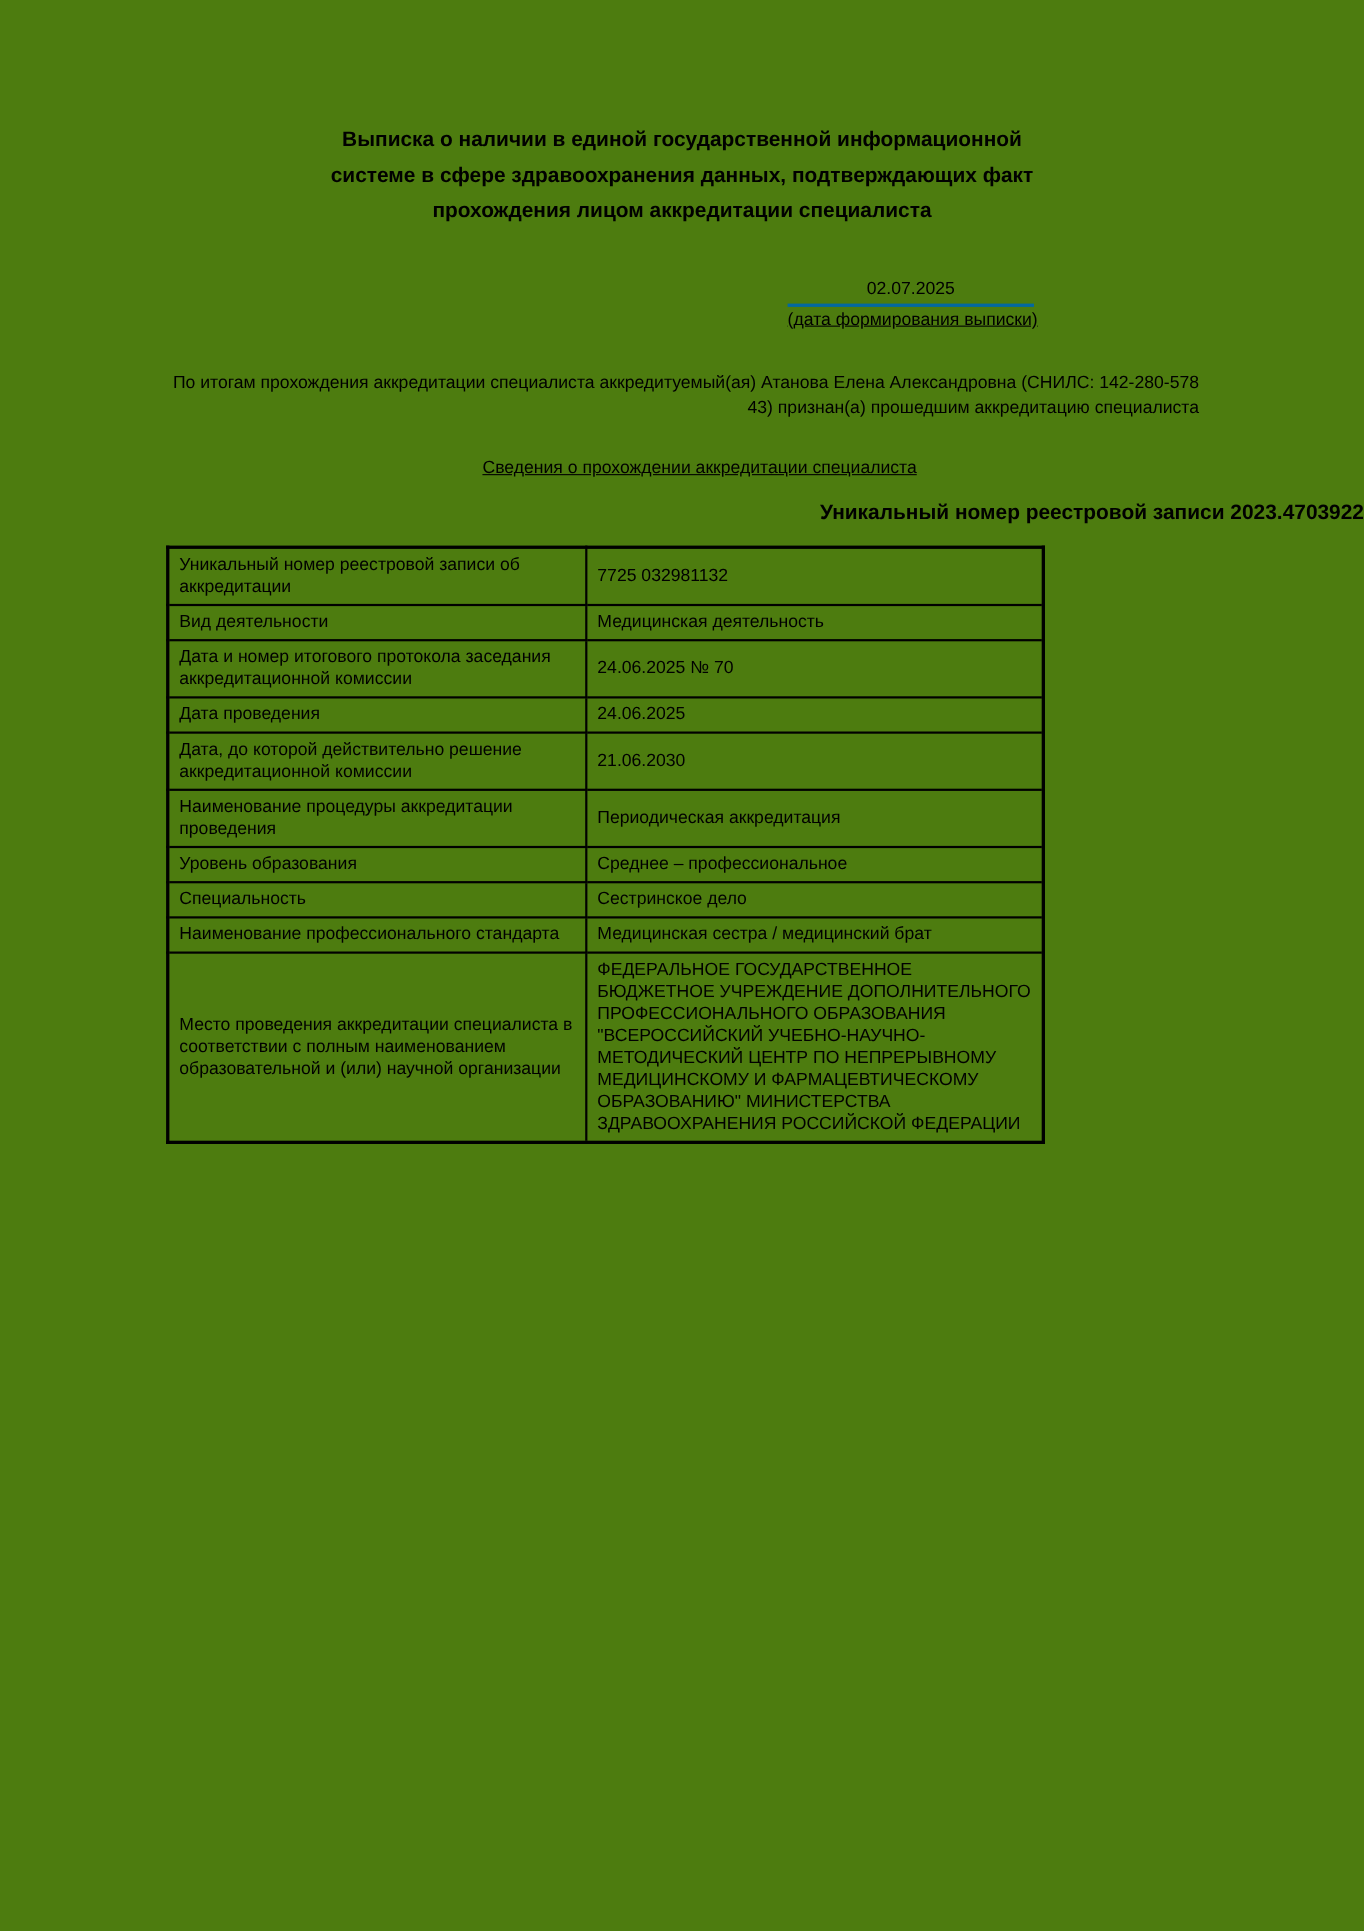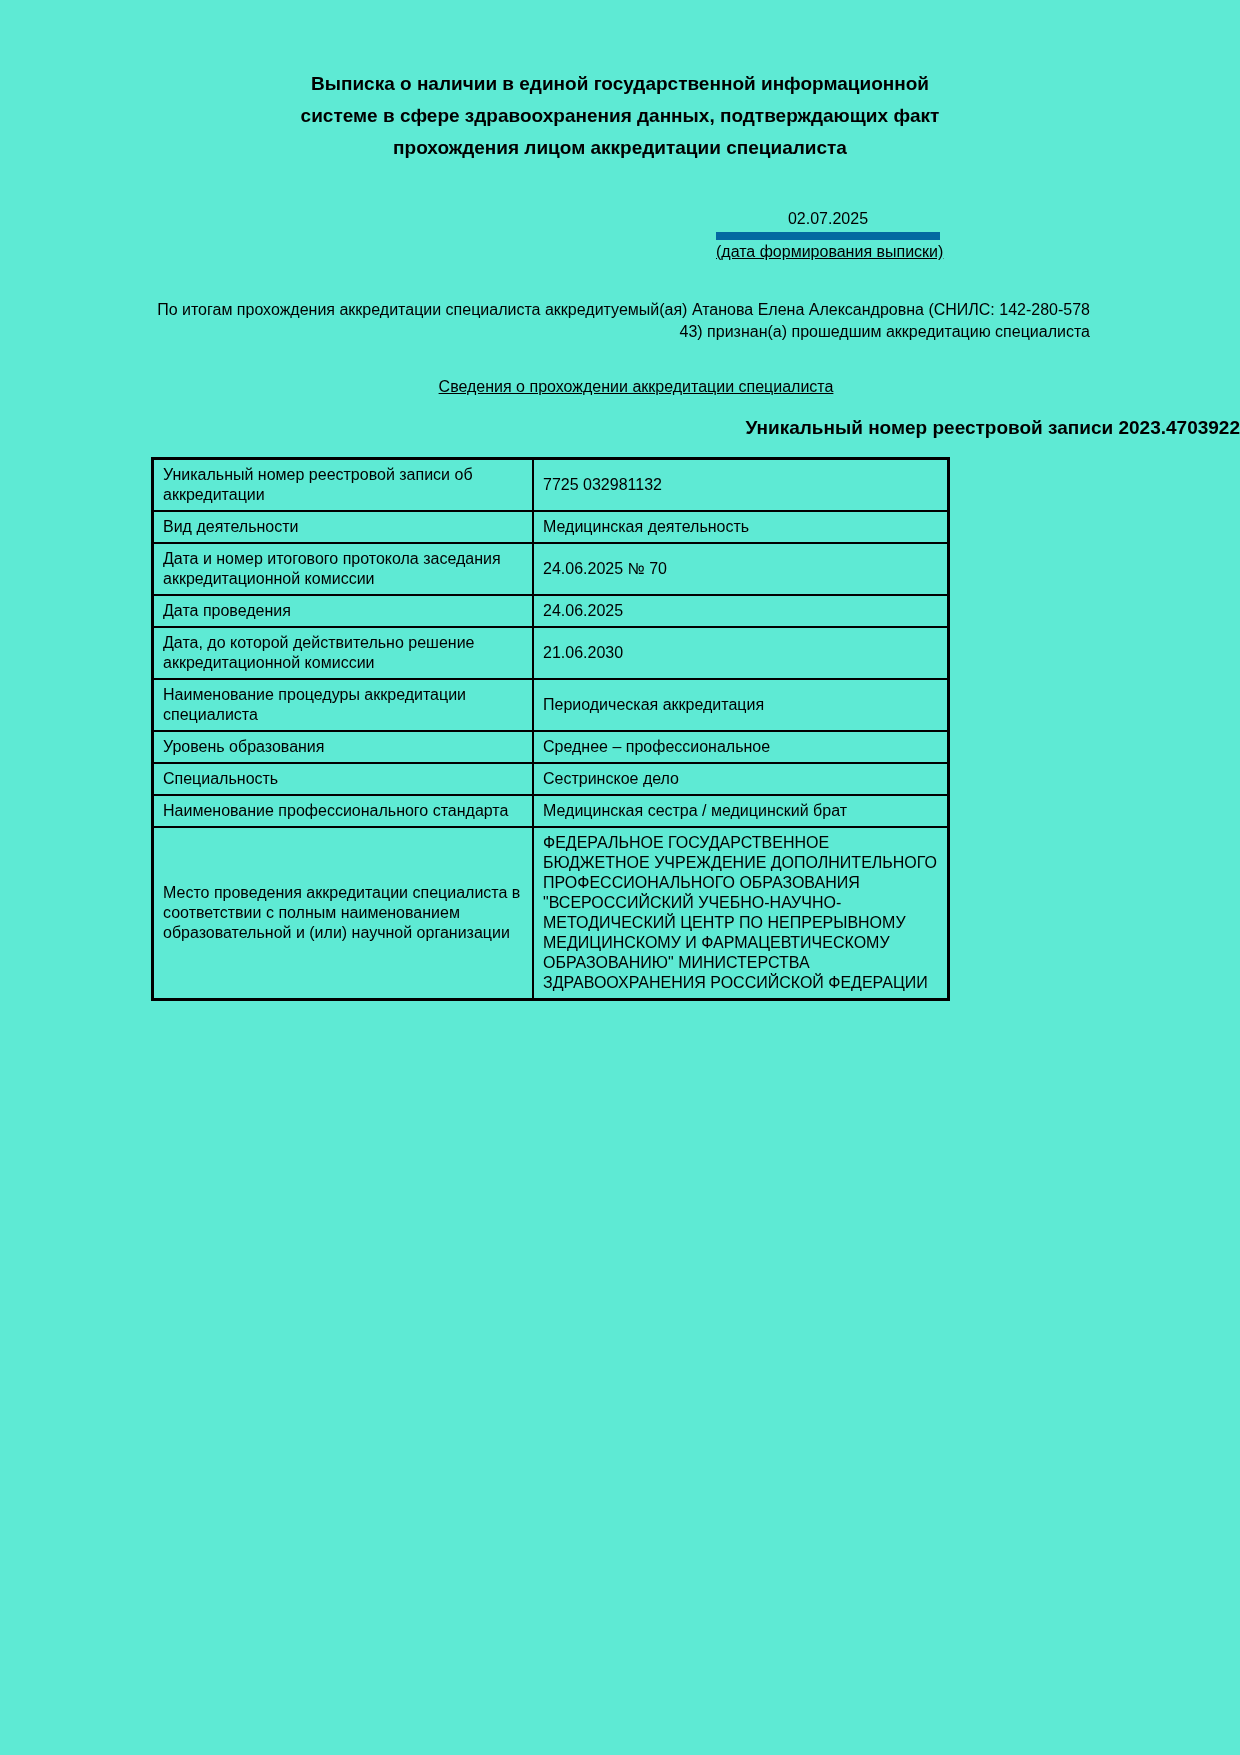"Выписка о наличии в единой" .page { background: #5eead4 -> #4d7c0f; padding-top: 68px -> 112px }
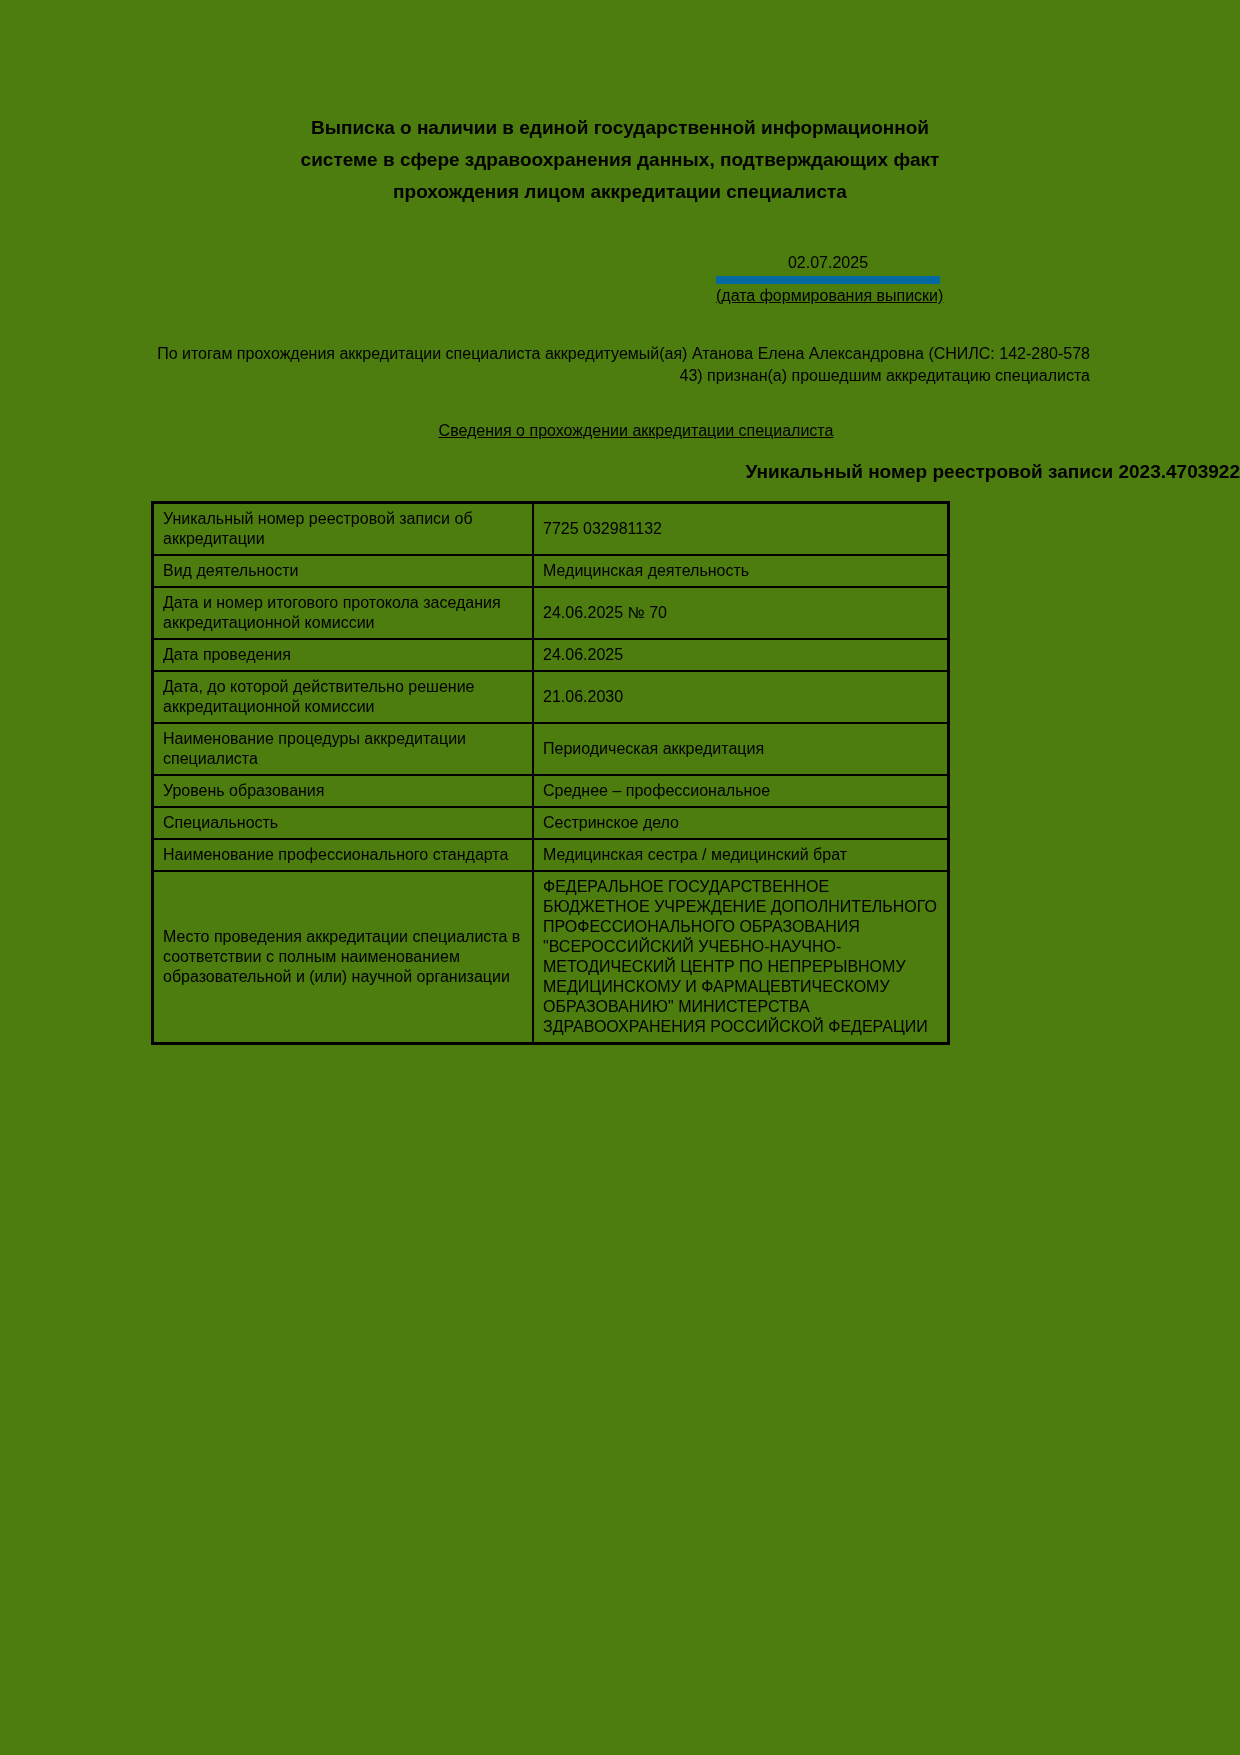"02.07.2025" .date-value { border-bottom: 8px solid #0369a1 -> 3px solid #0369a1 }
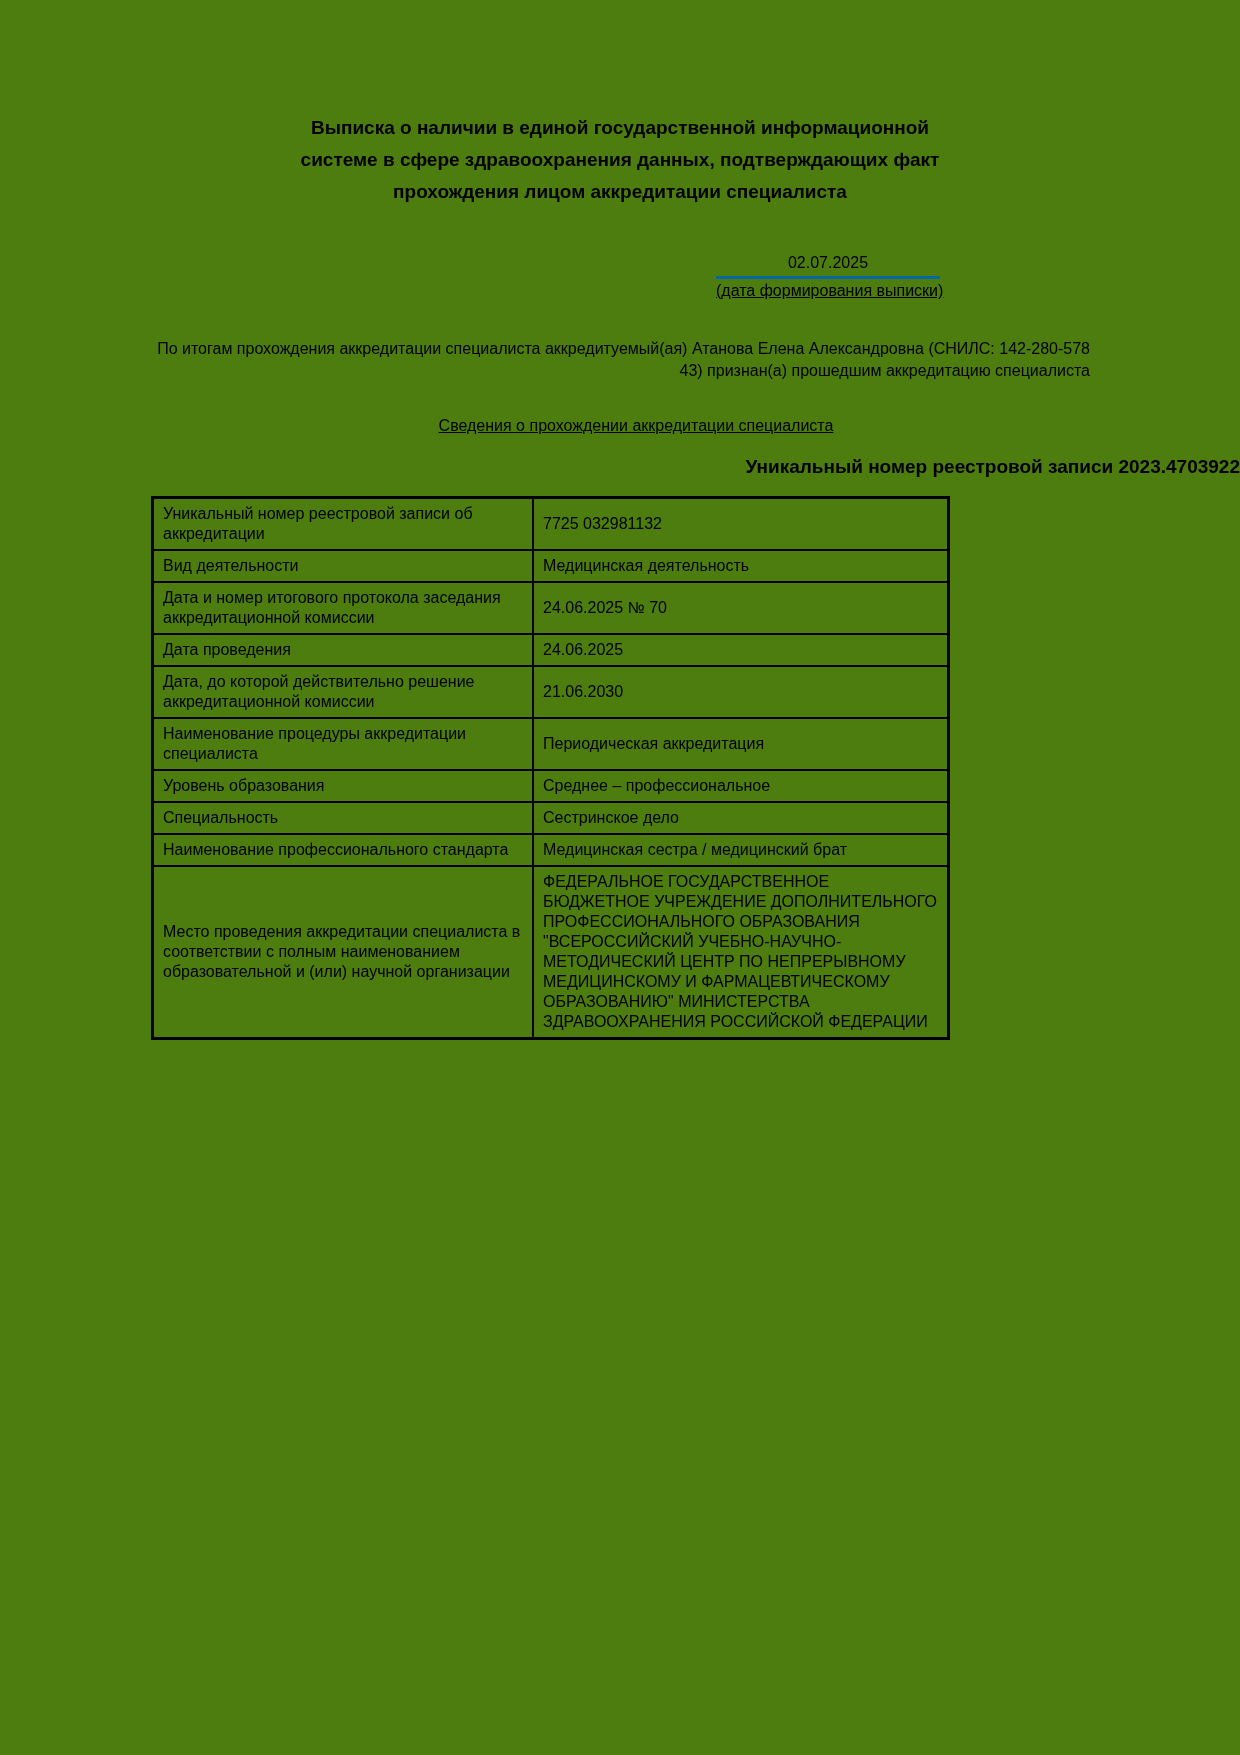"Наименование процедуры аккредитации" td.cell-label { text: специалиста -> проведения }
